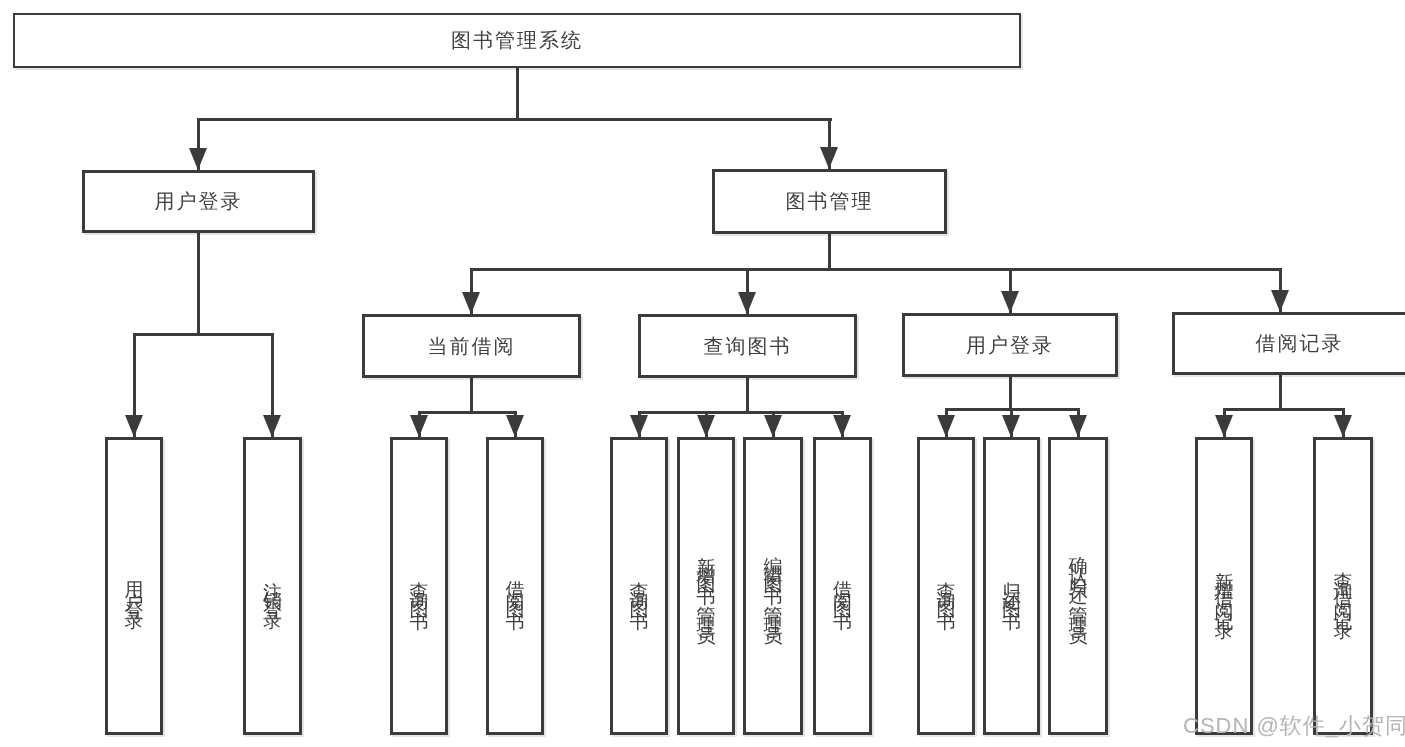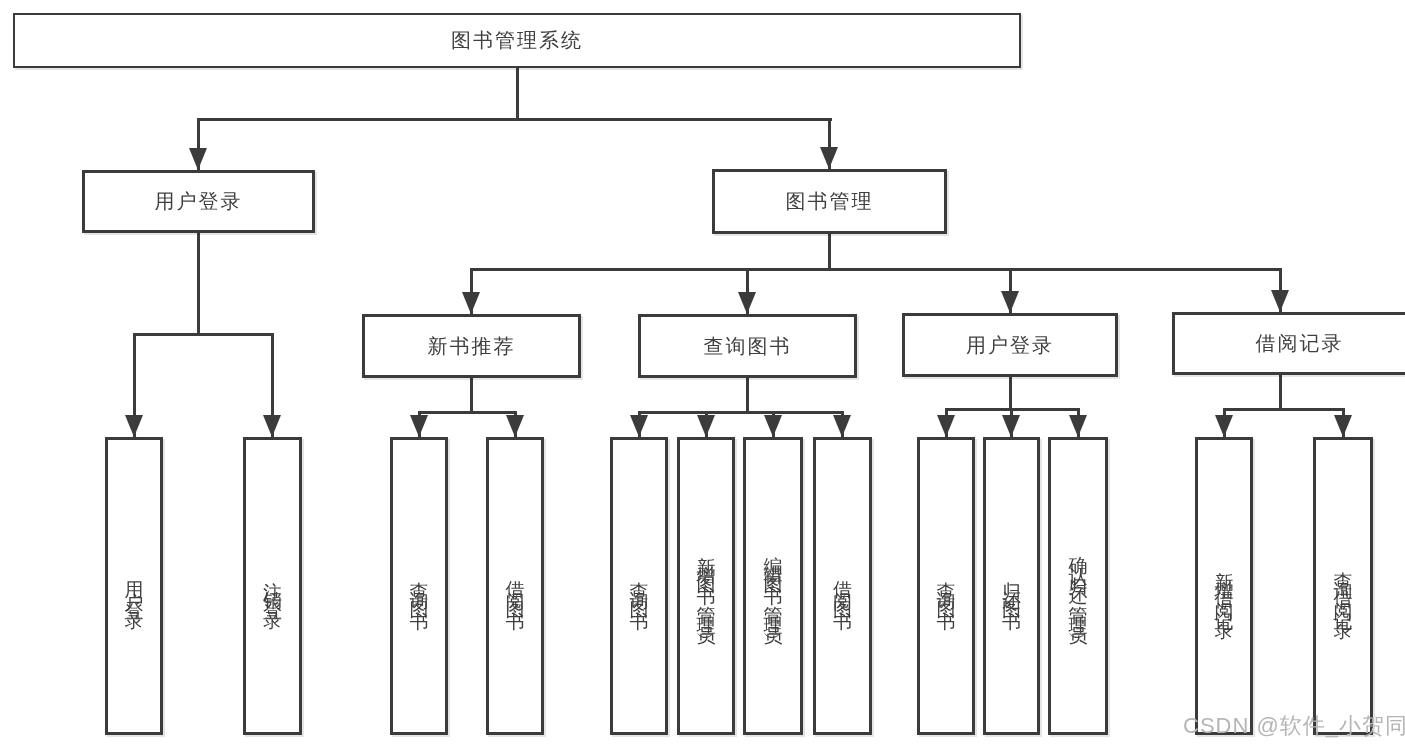"新书推荐" span { text: 新书推荐 -> 当前借阅 }
